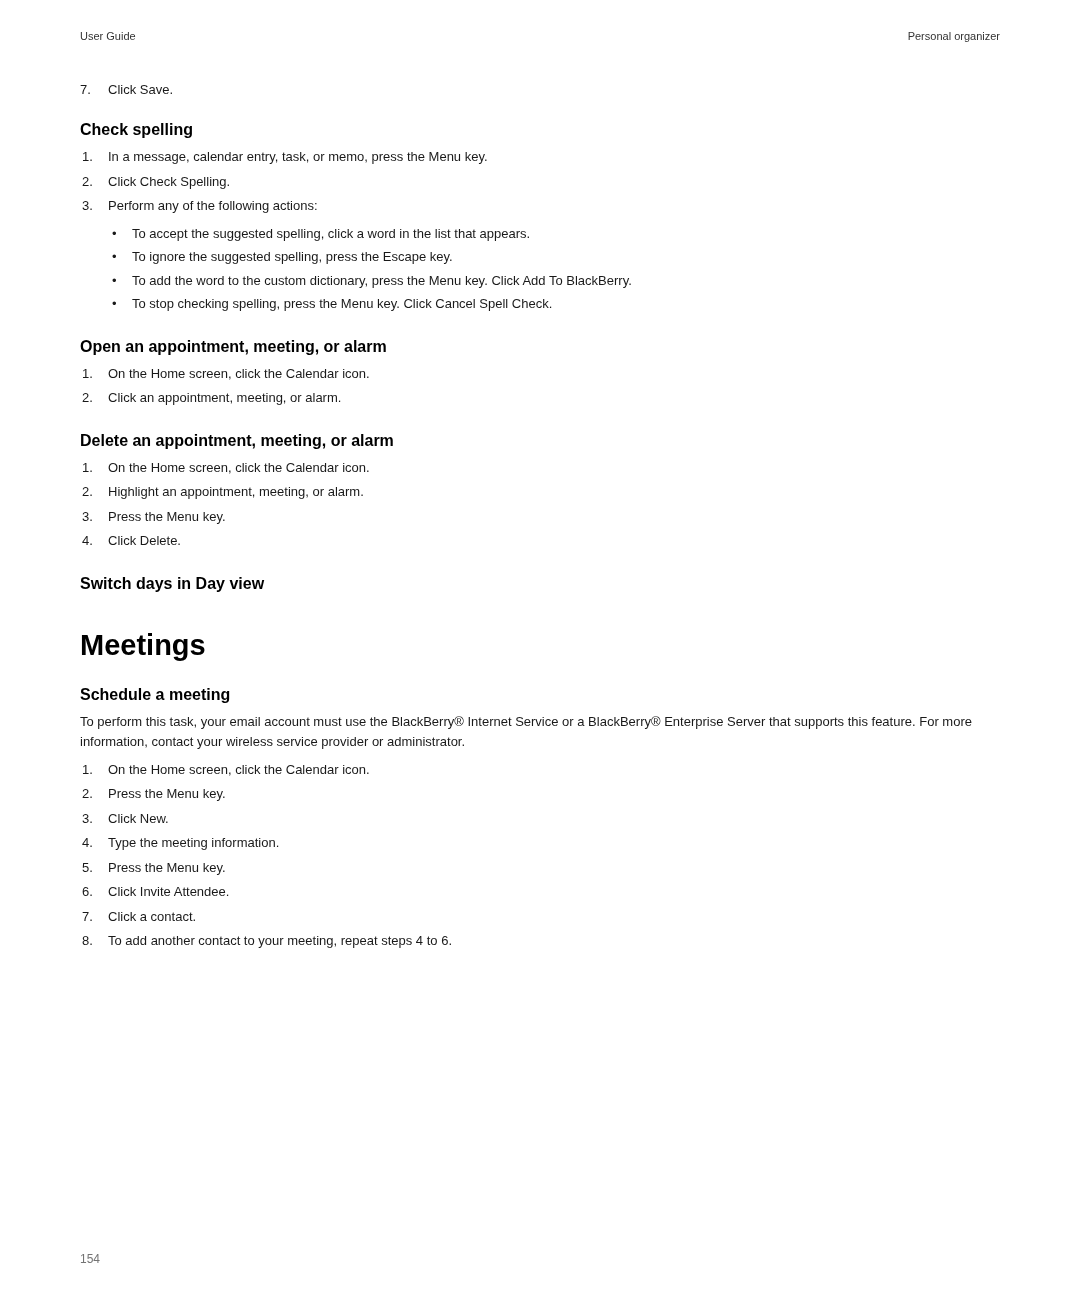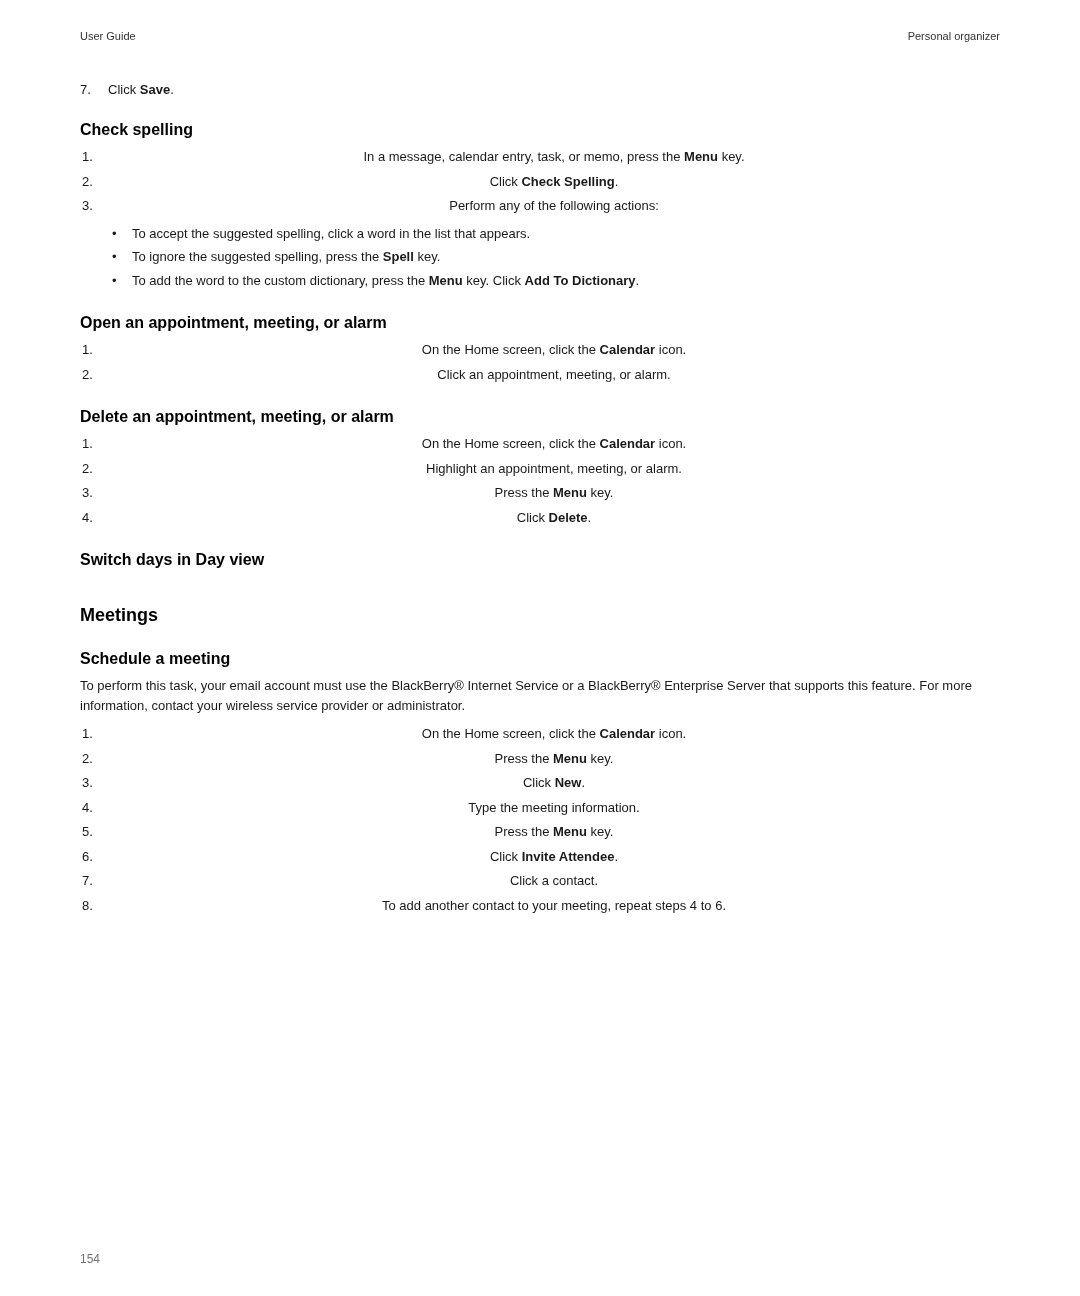"Save" b, strong { font-weight: bold -> normal }
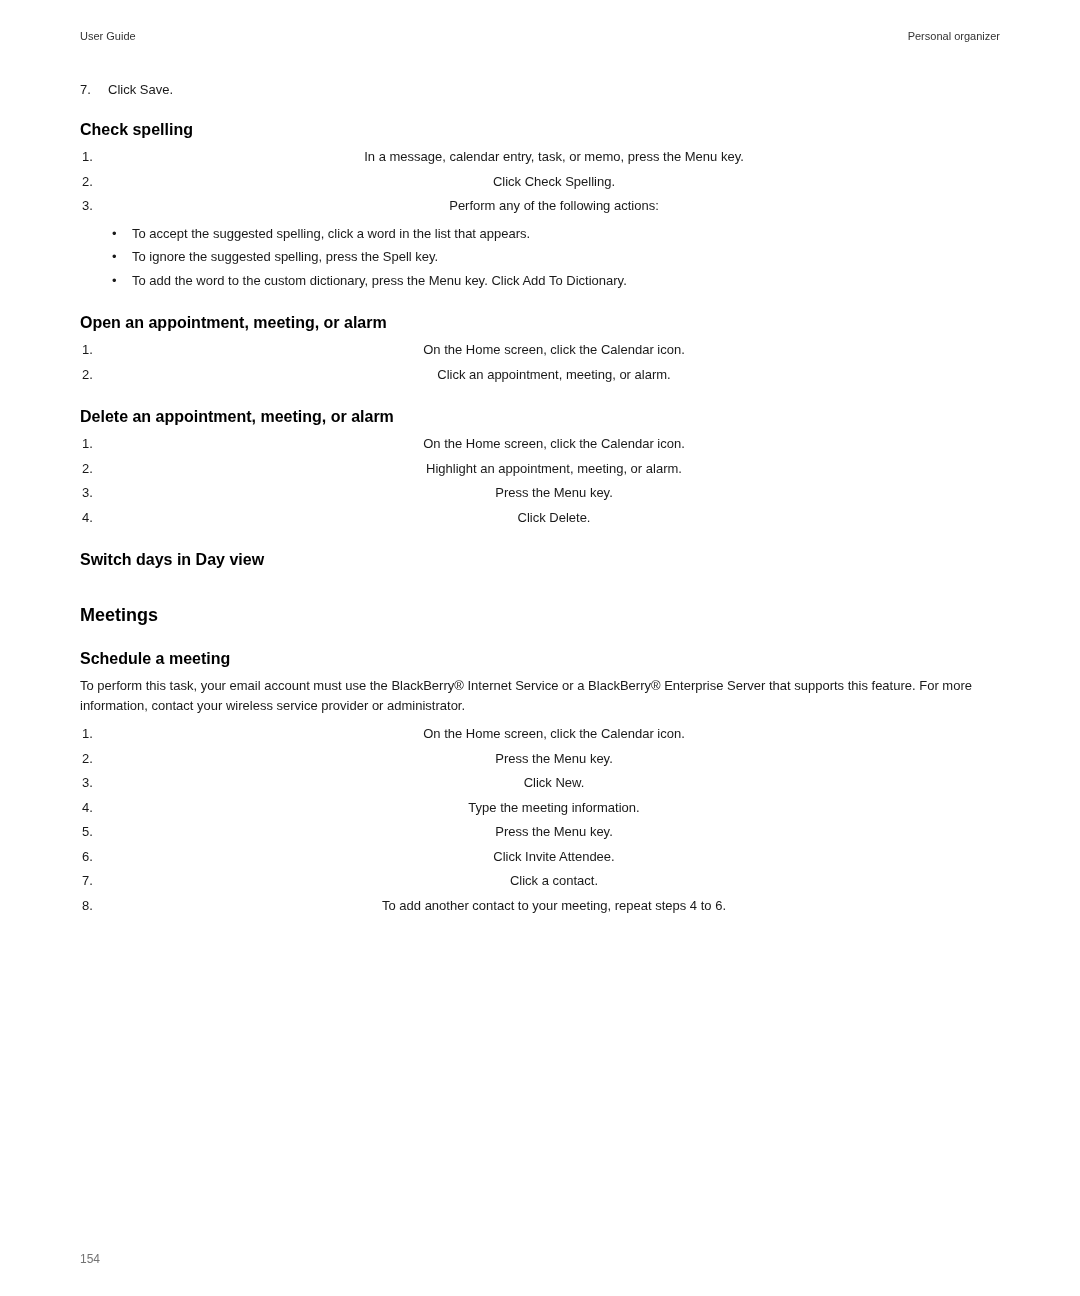"In a message, calendar entry," .numbered-list li .content { text-align: center -> none }
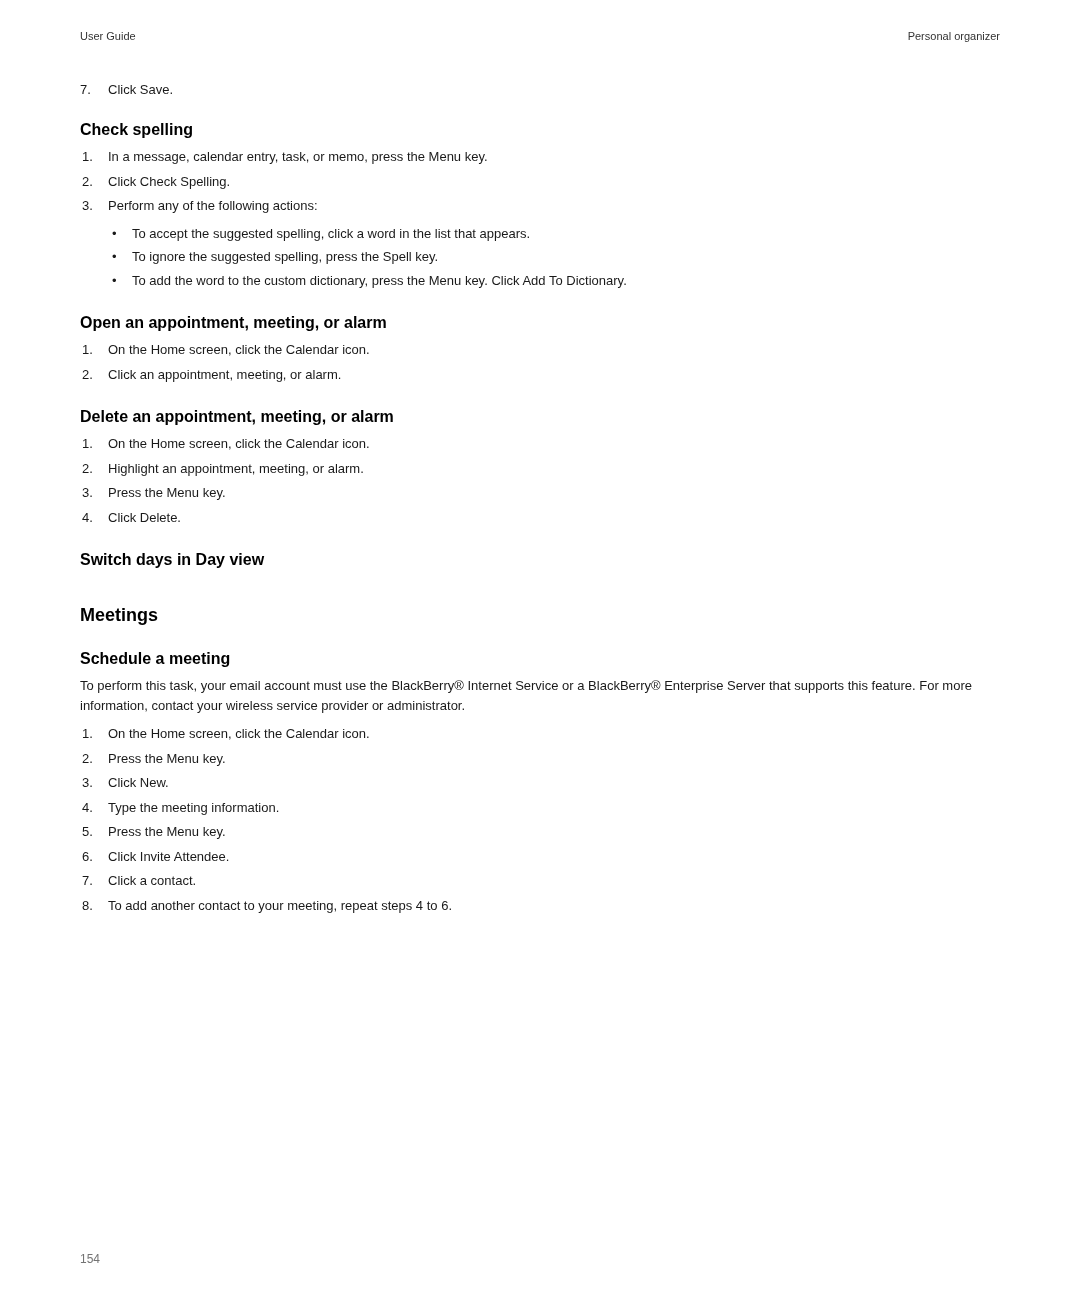"Spell" b { text: Spell -> Escape }
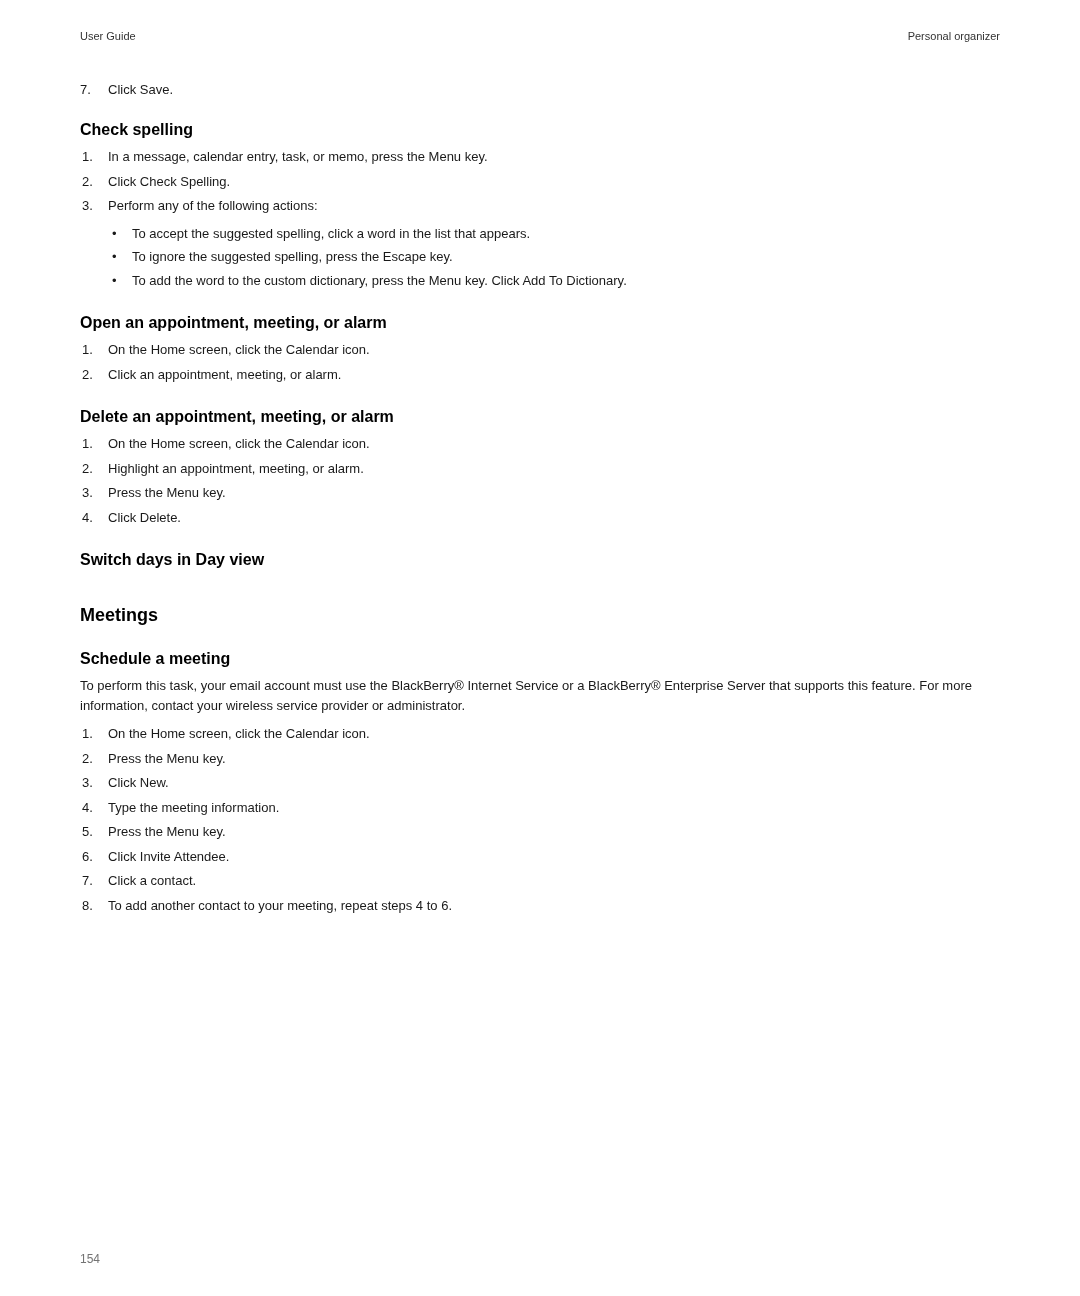"Add To Dictionary" b { text: Dictionary -> BlackBerry }
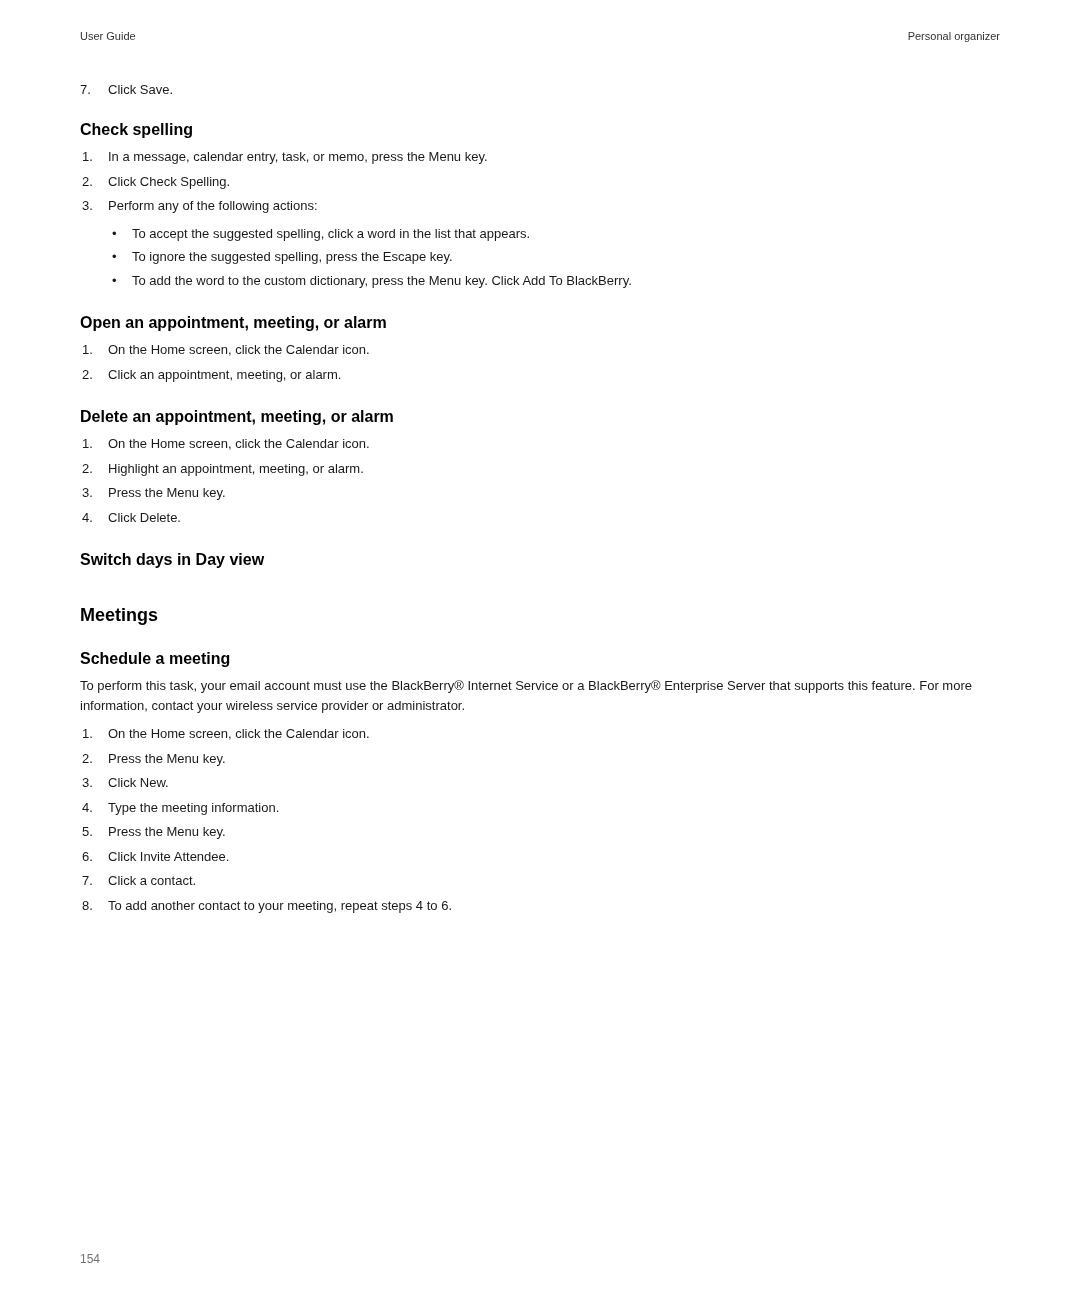"To stop checking spelling, press" li { html: none -> <li> <span>To stop checking spelling, press the <b>Menu</b> key. Click <b>Cancel Spell Check</b>.</span> </li> }
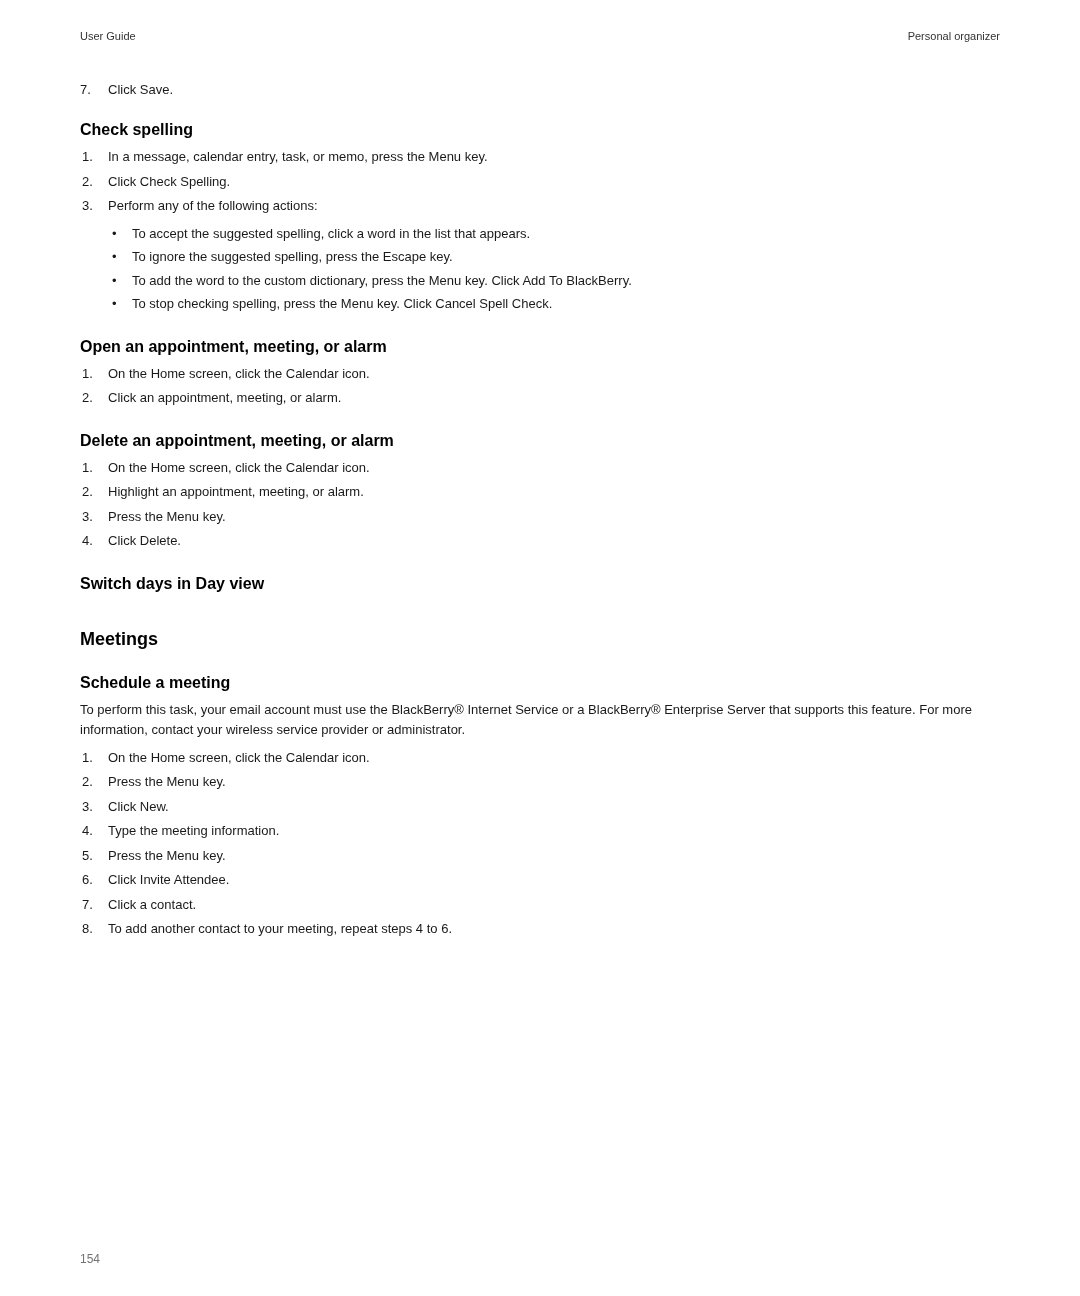"Meetings" h1.major-heading { font-size: 18px -> 29px }
